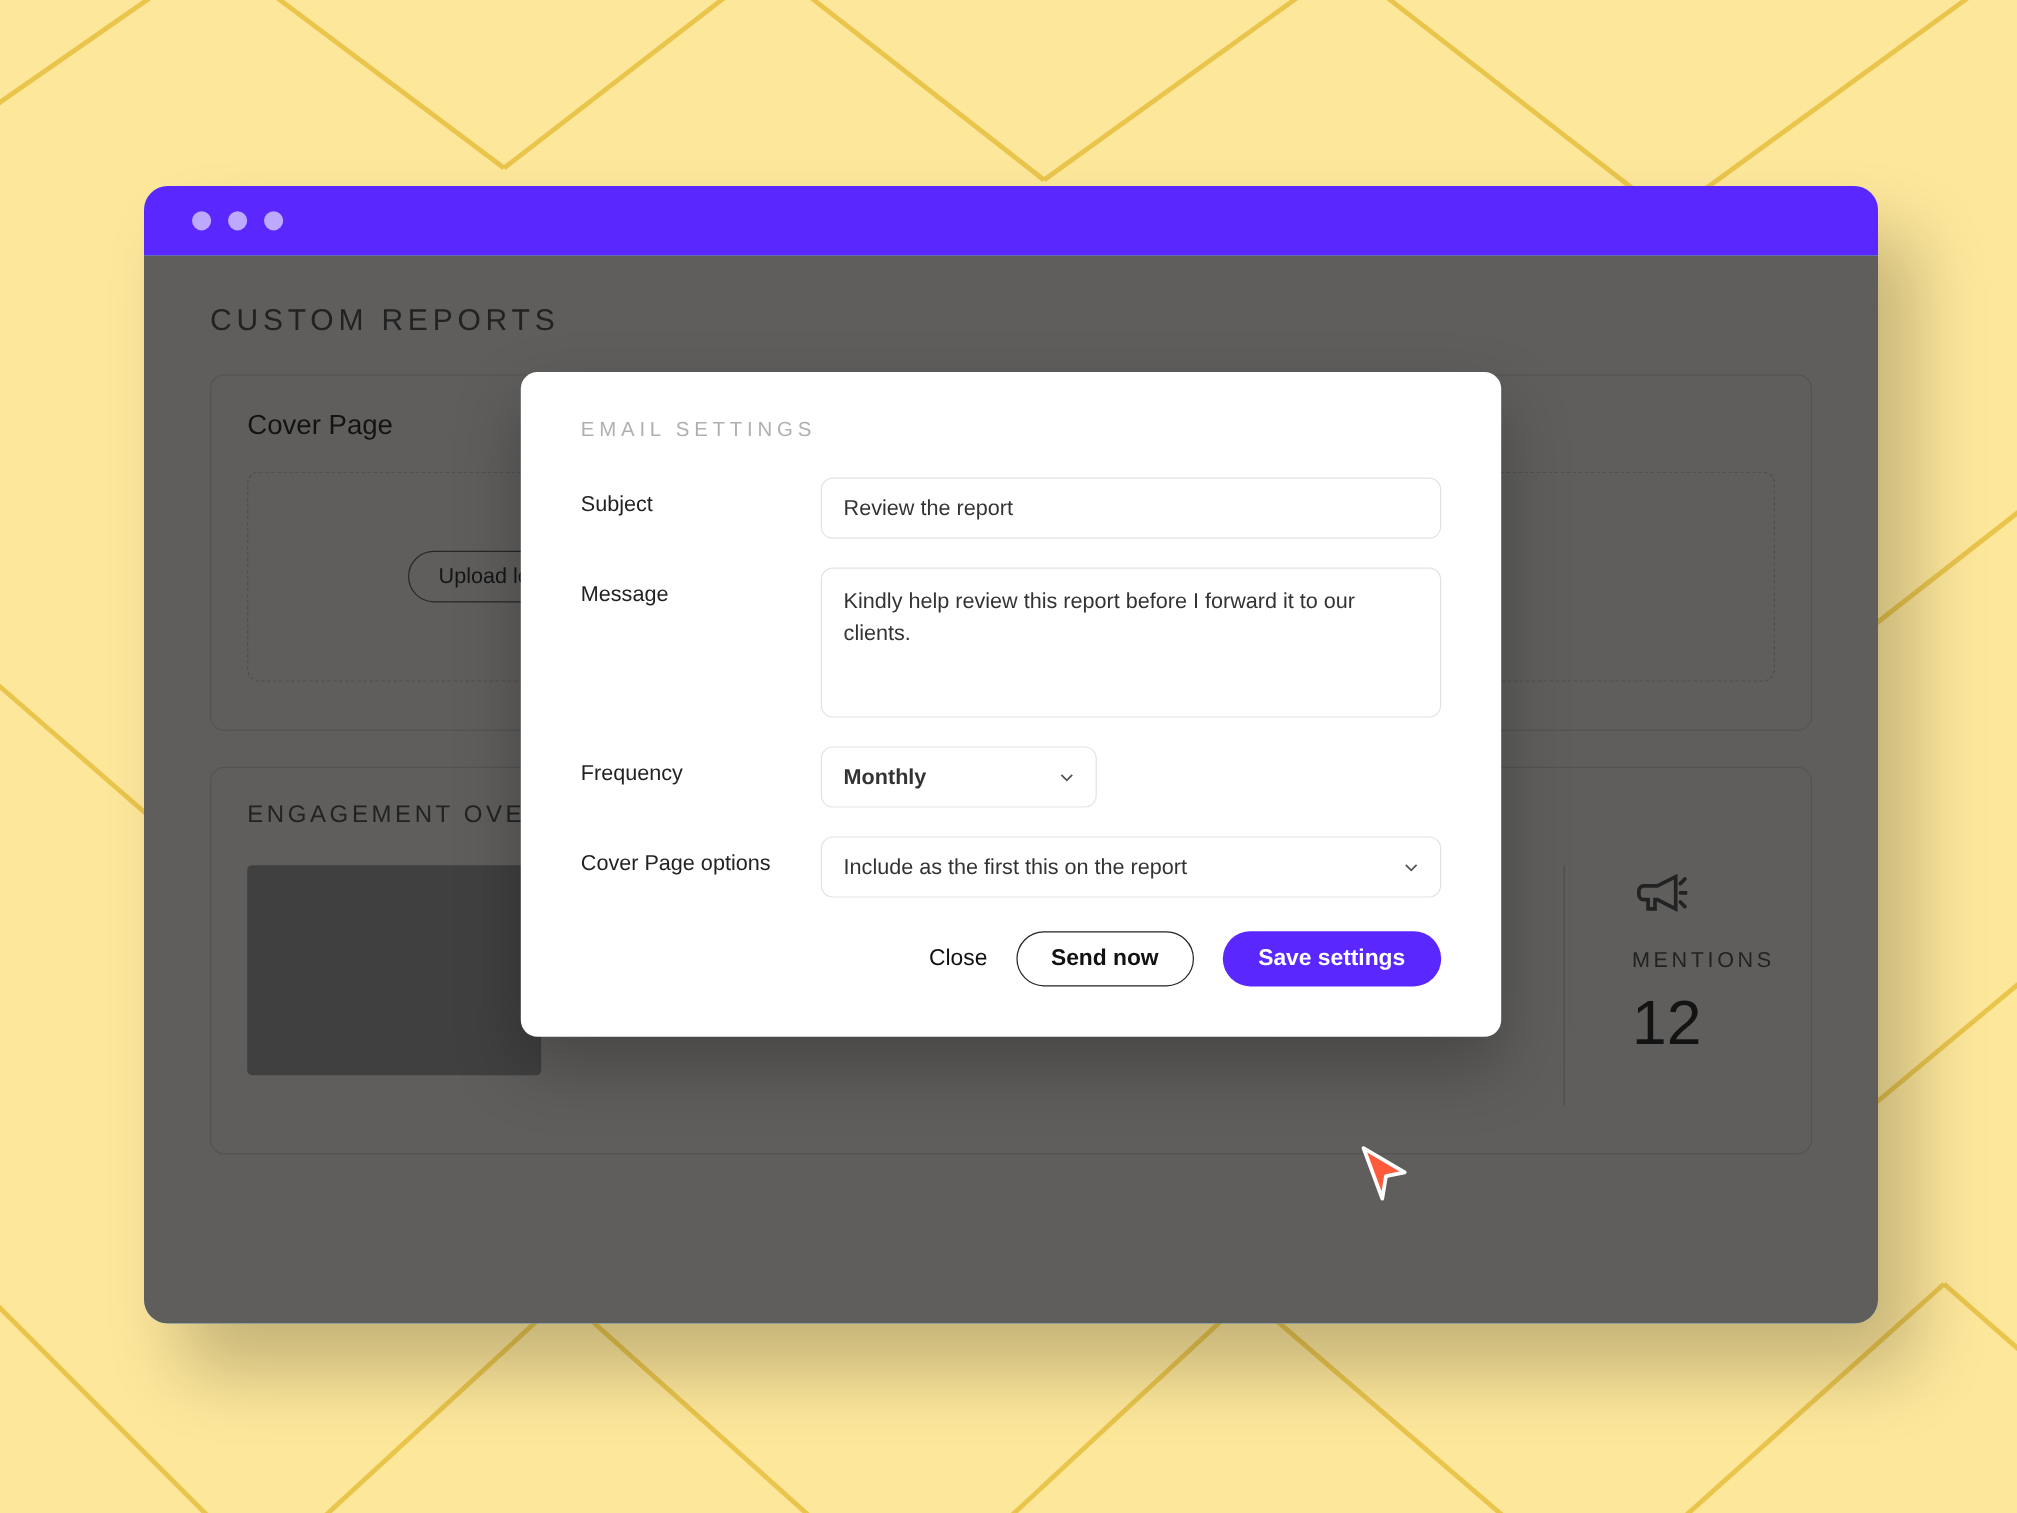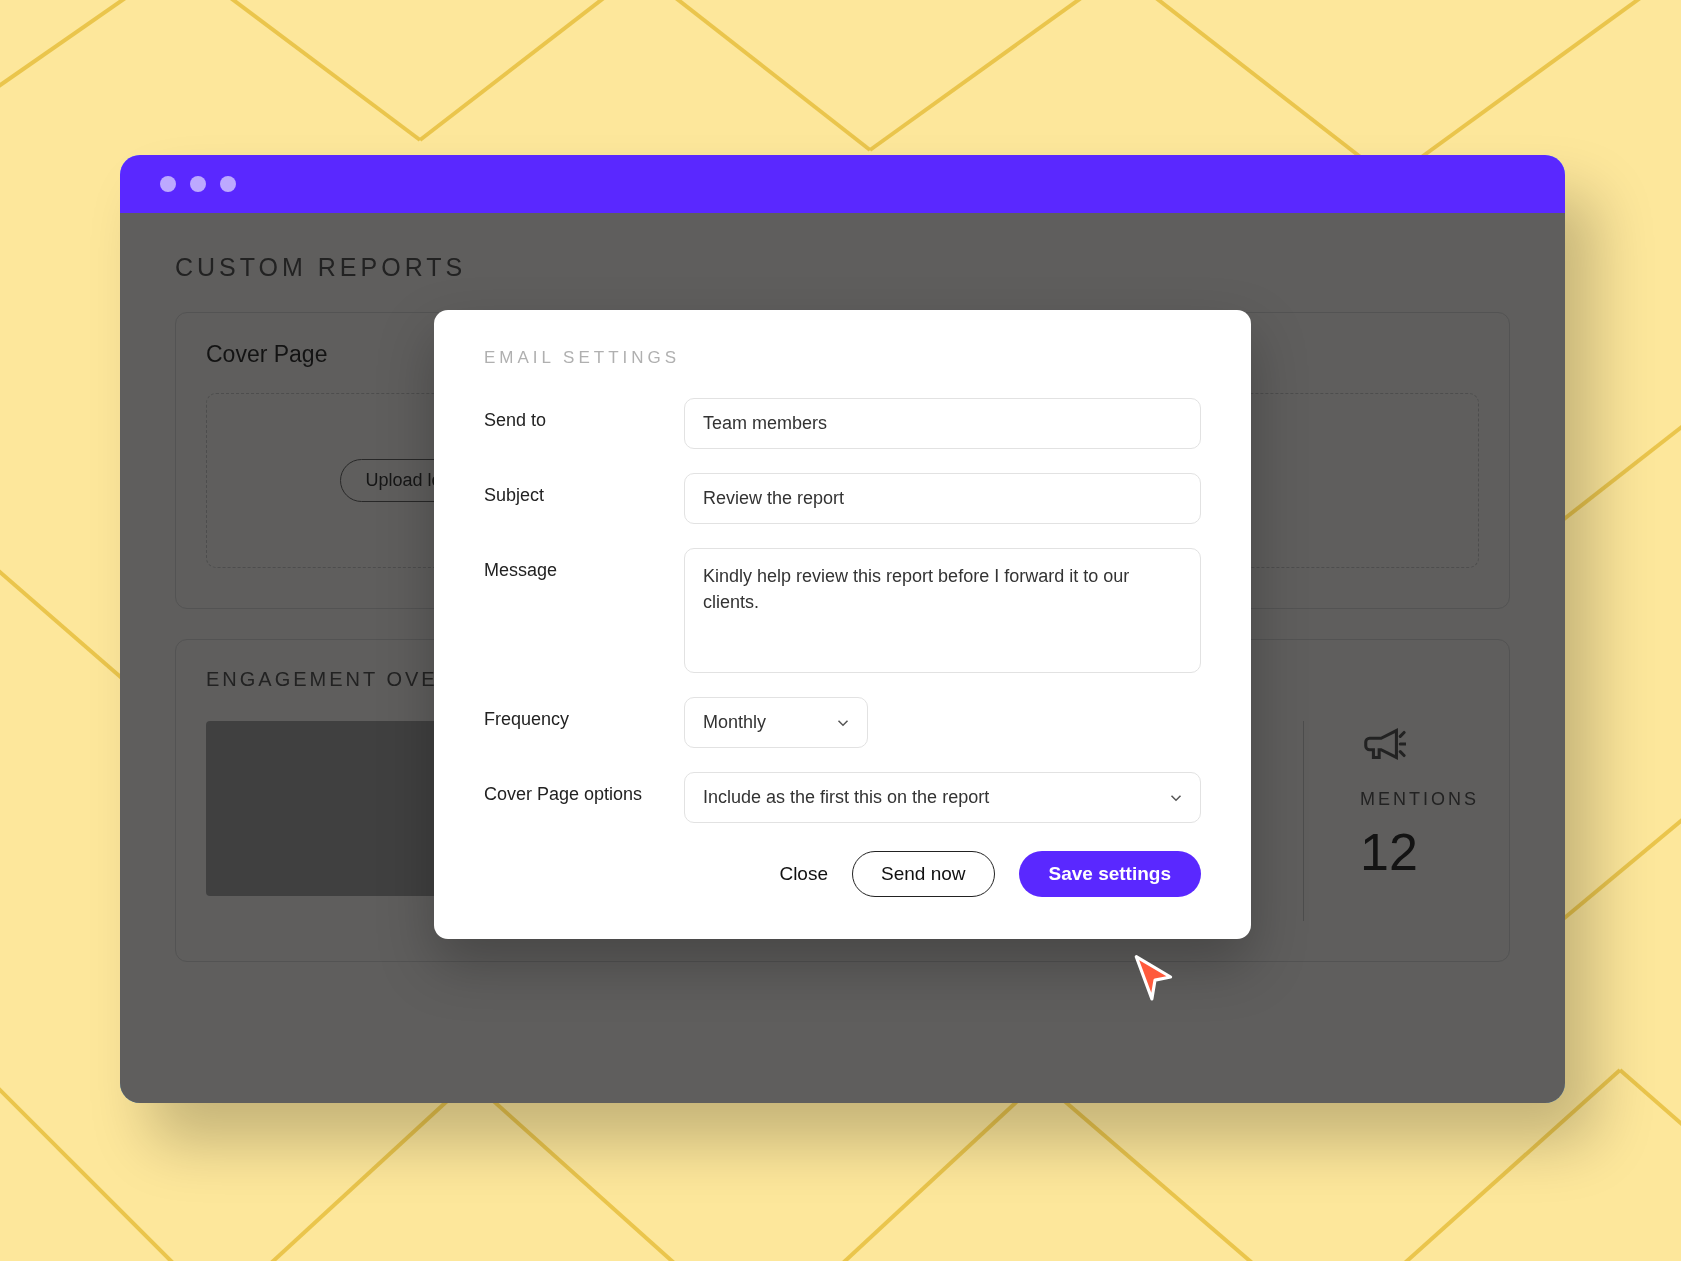"Send to" div.form-row { html: <div> <div>Send to</div> <input> </div> -> none }
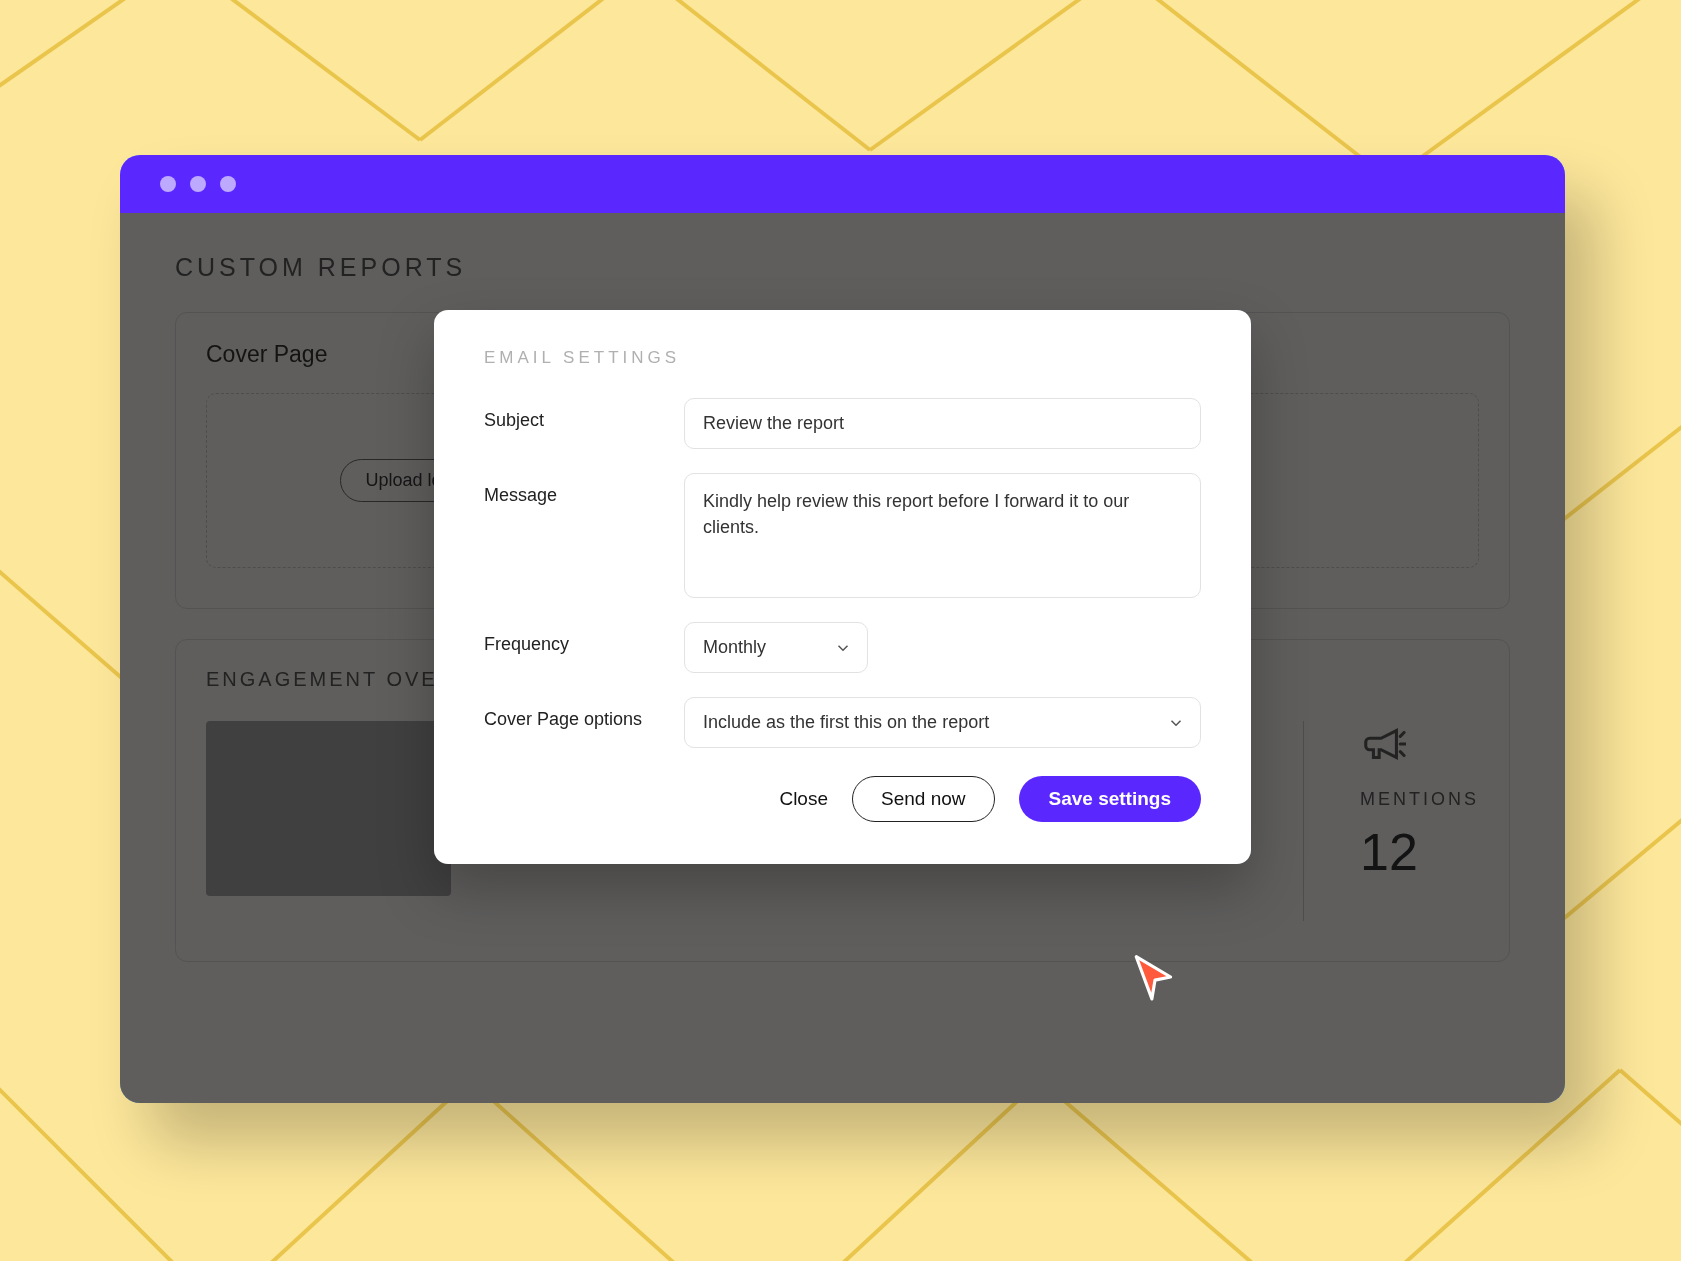"Monthly" .select-wrap.narrow { font-weight: none -> bold; width: 184px -> 230px }
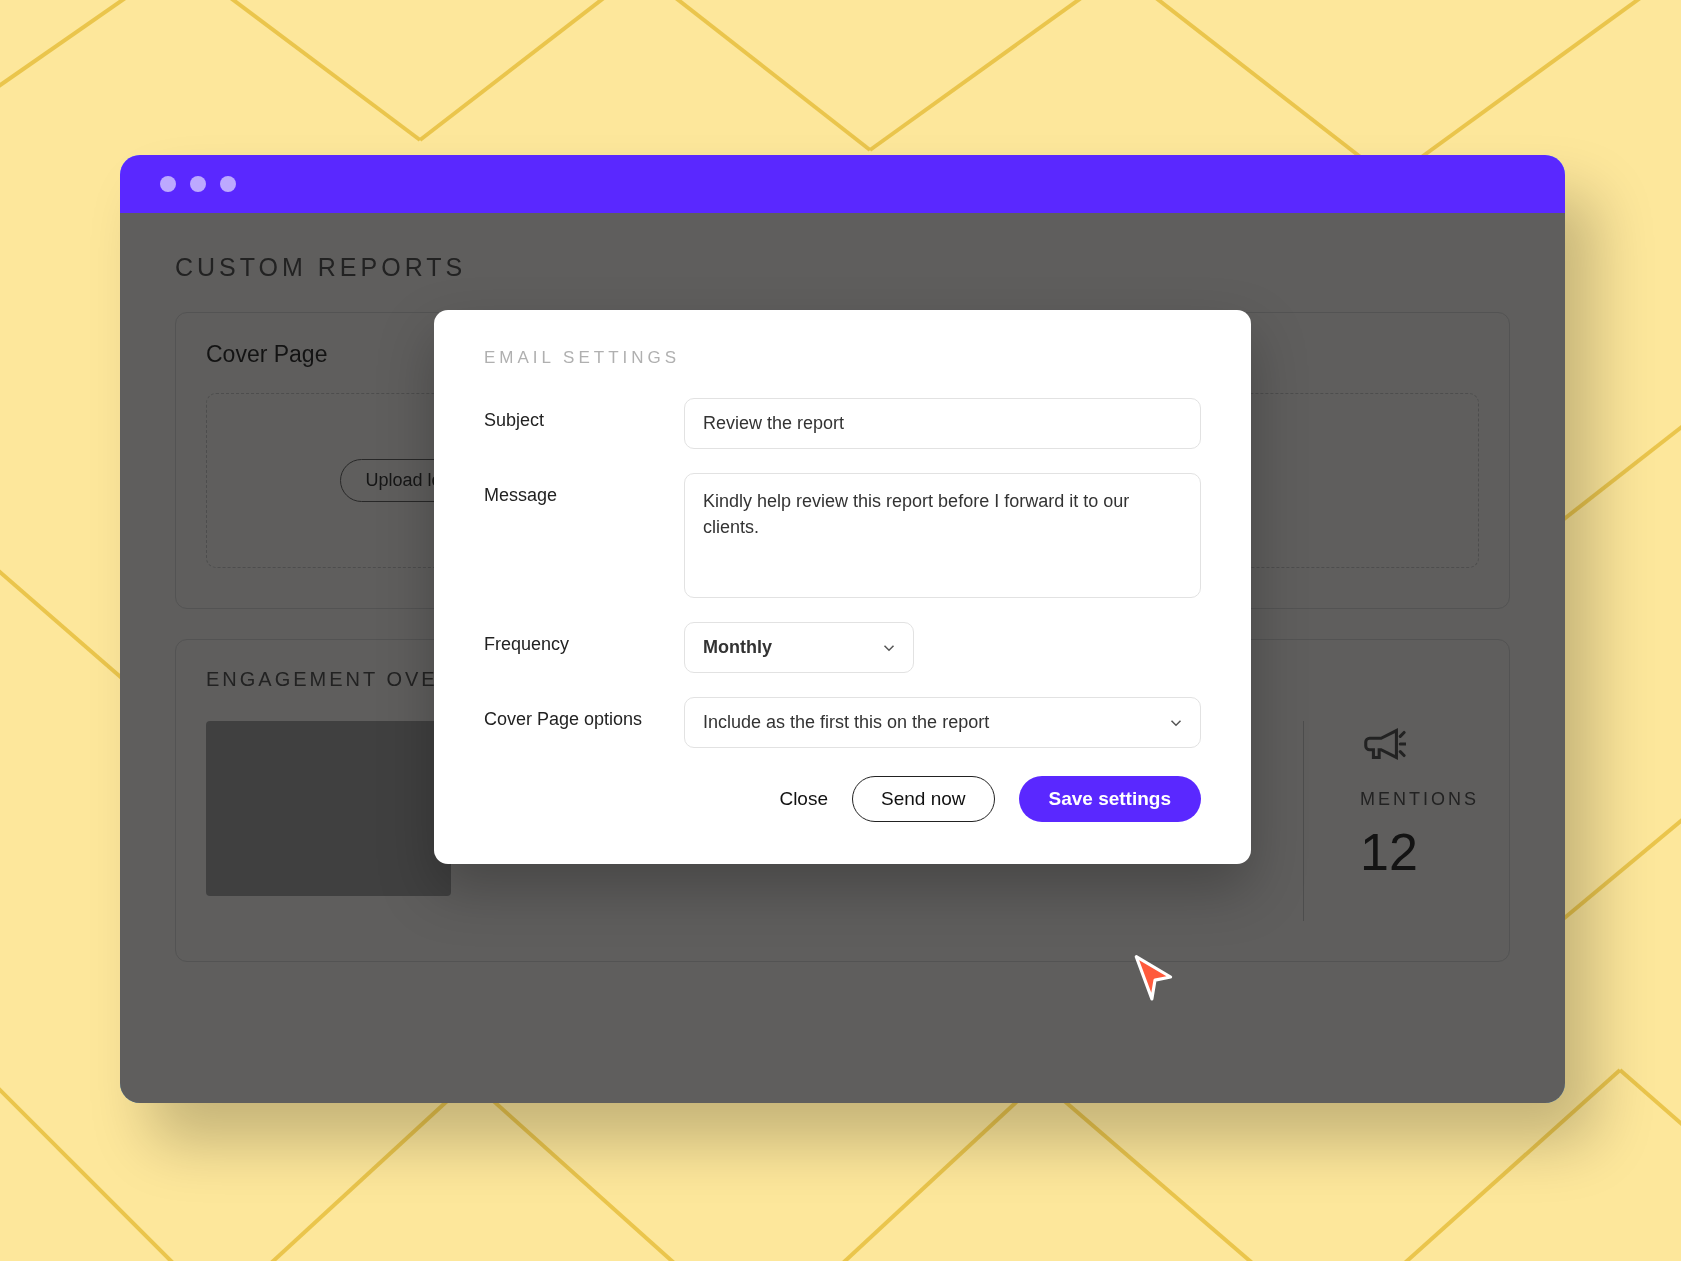"Send now" .btn-outline { font-weight: 400 -> 700 }
